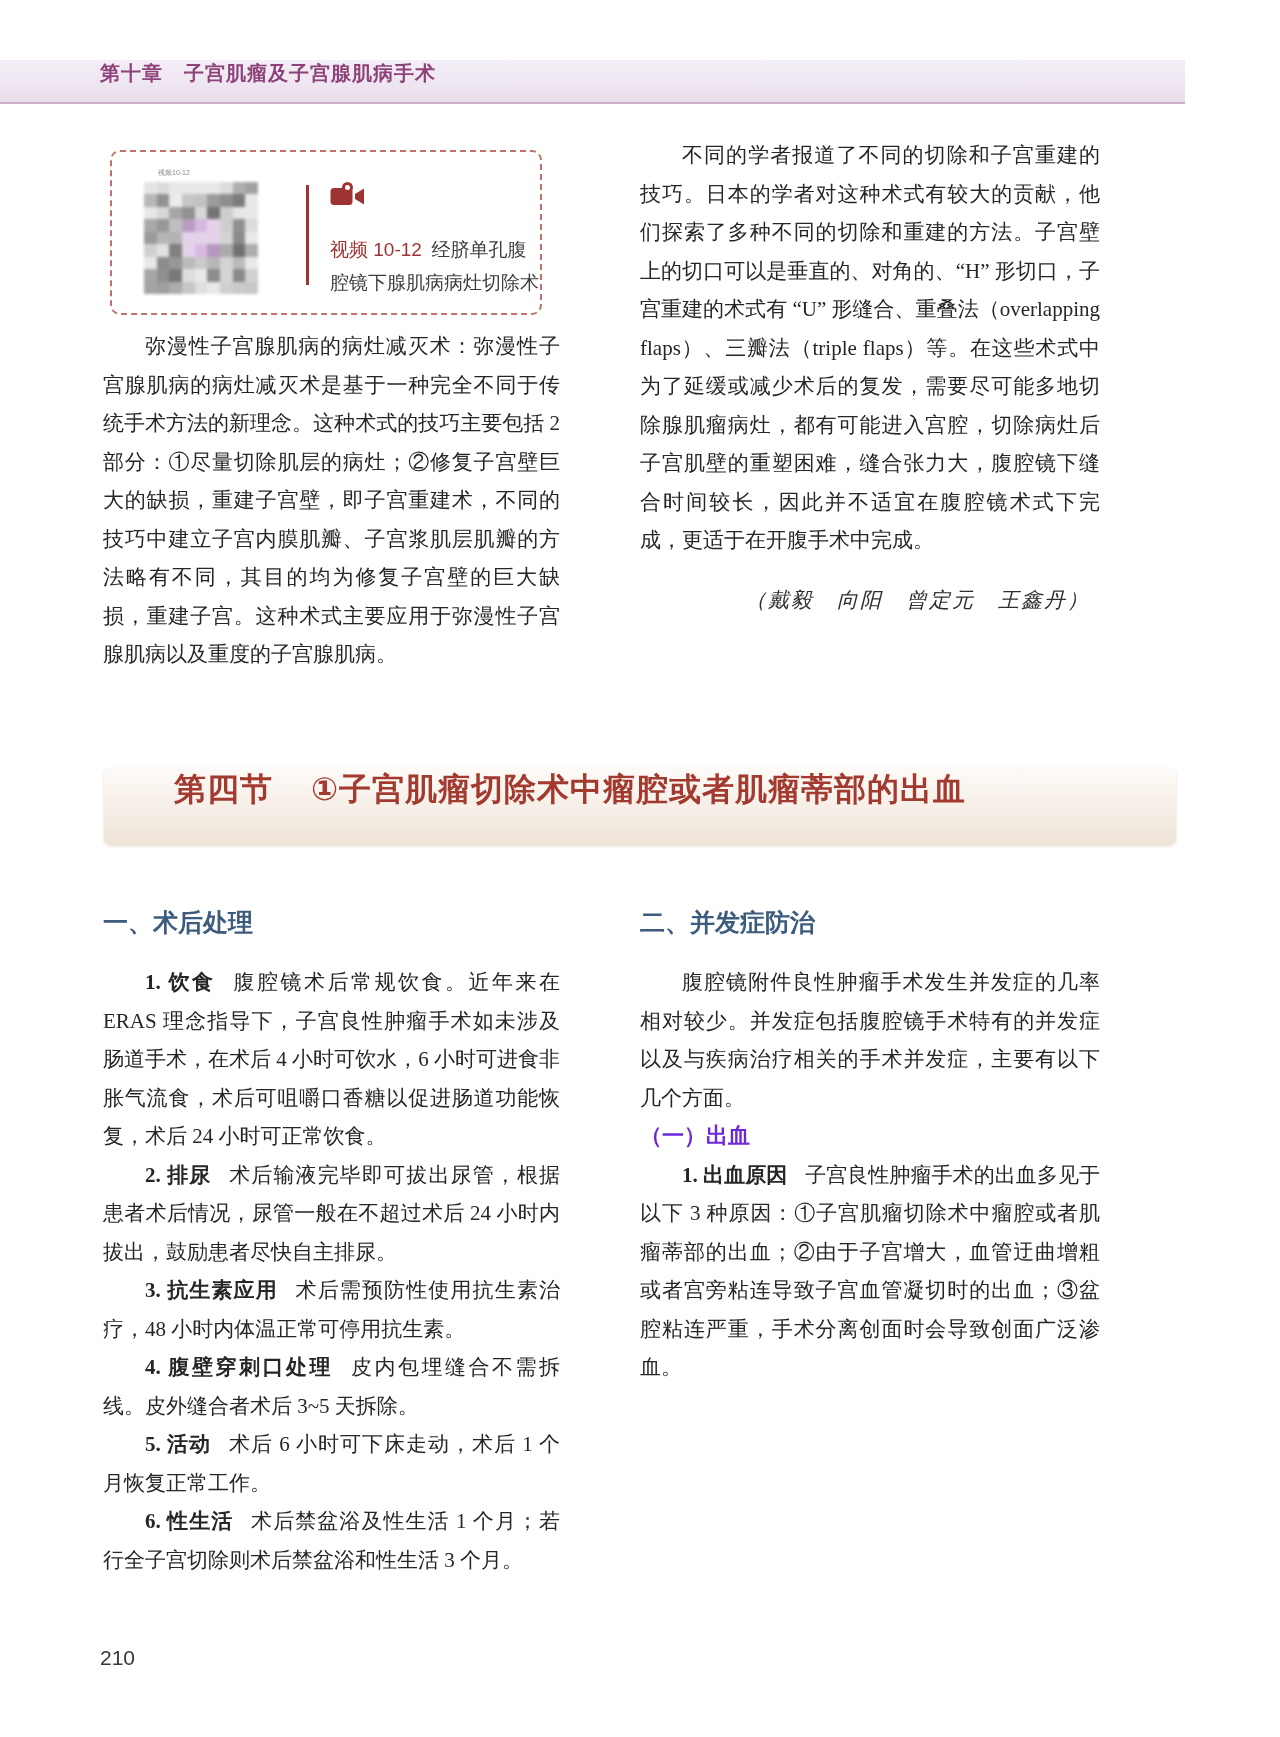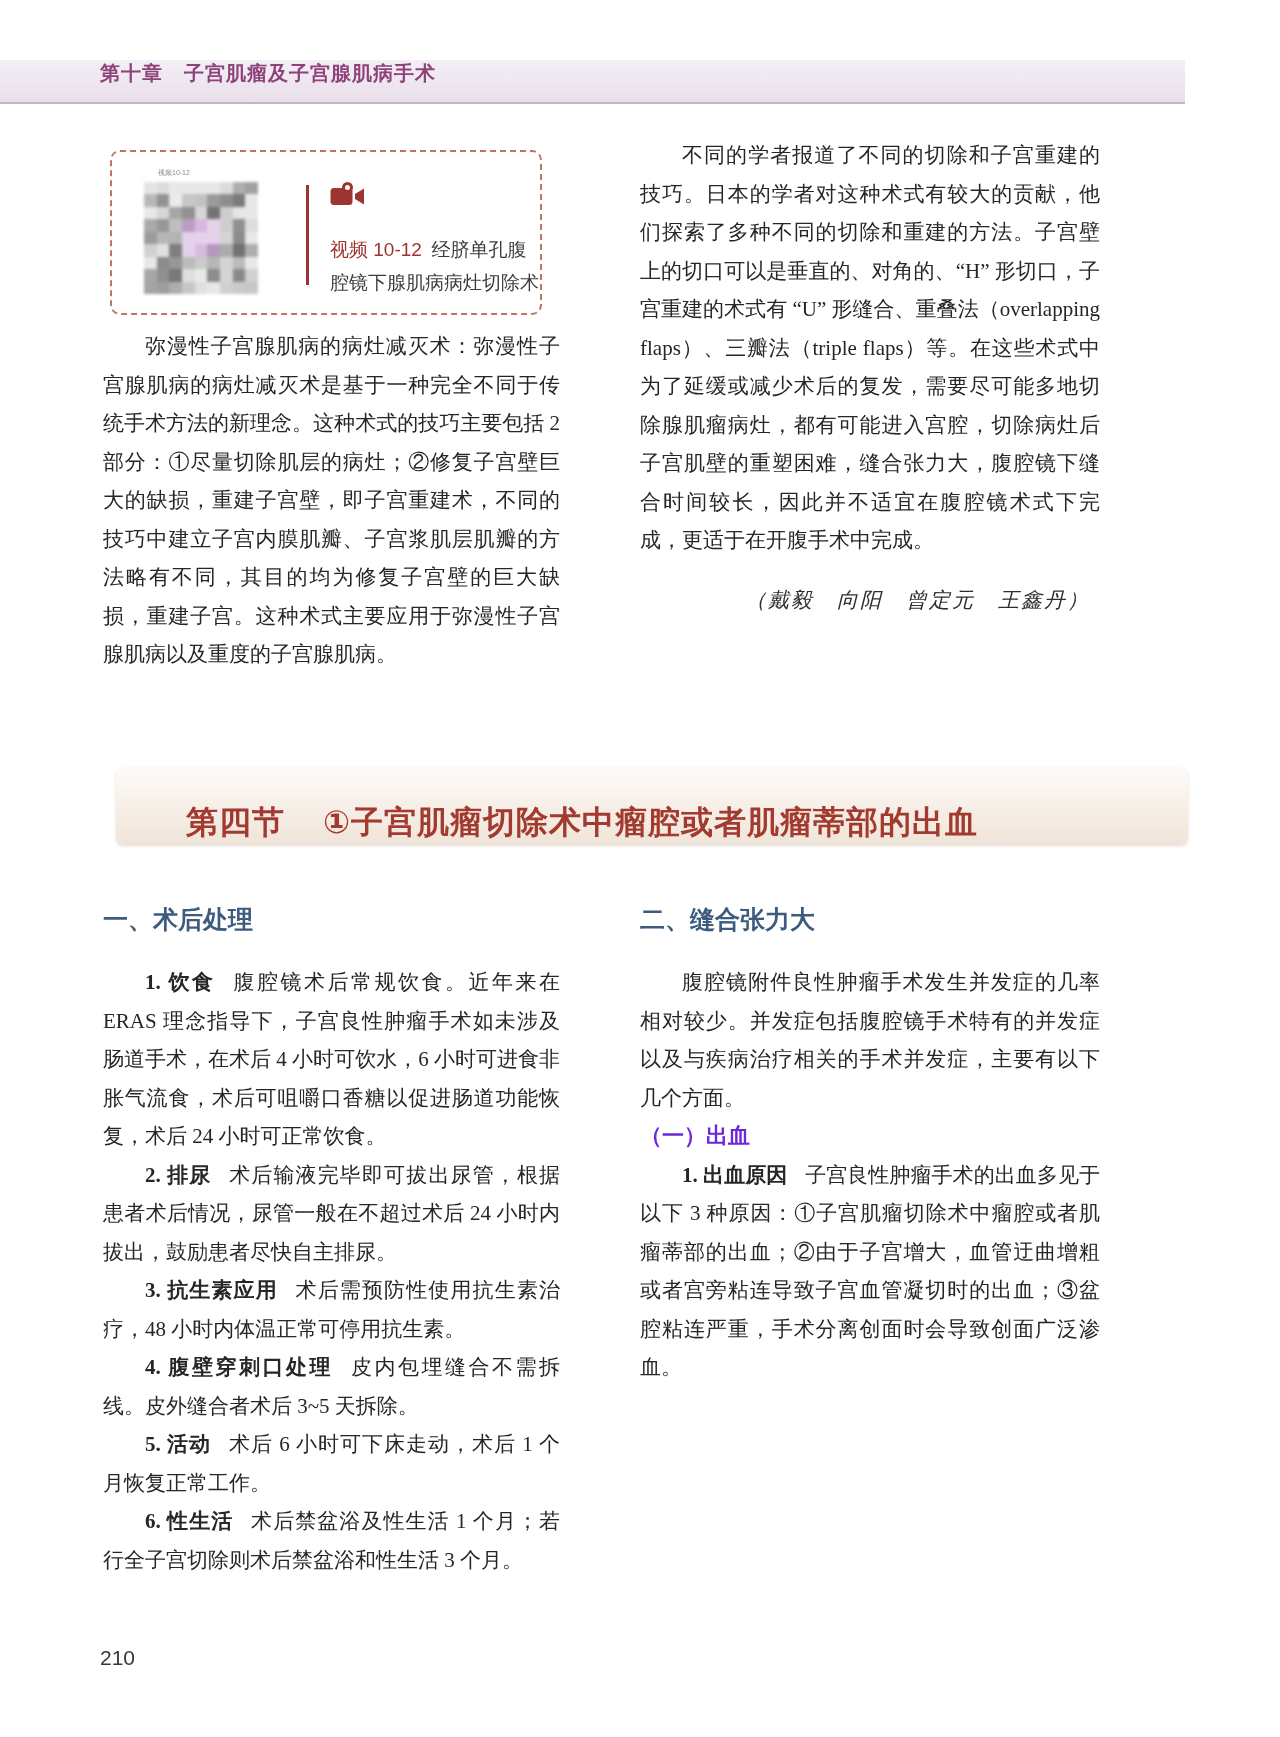"第四节" .banner { align-items: flex-end -> flex-start; left: 116px -> 104px }
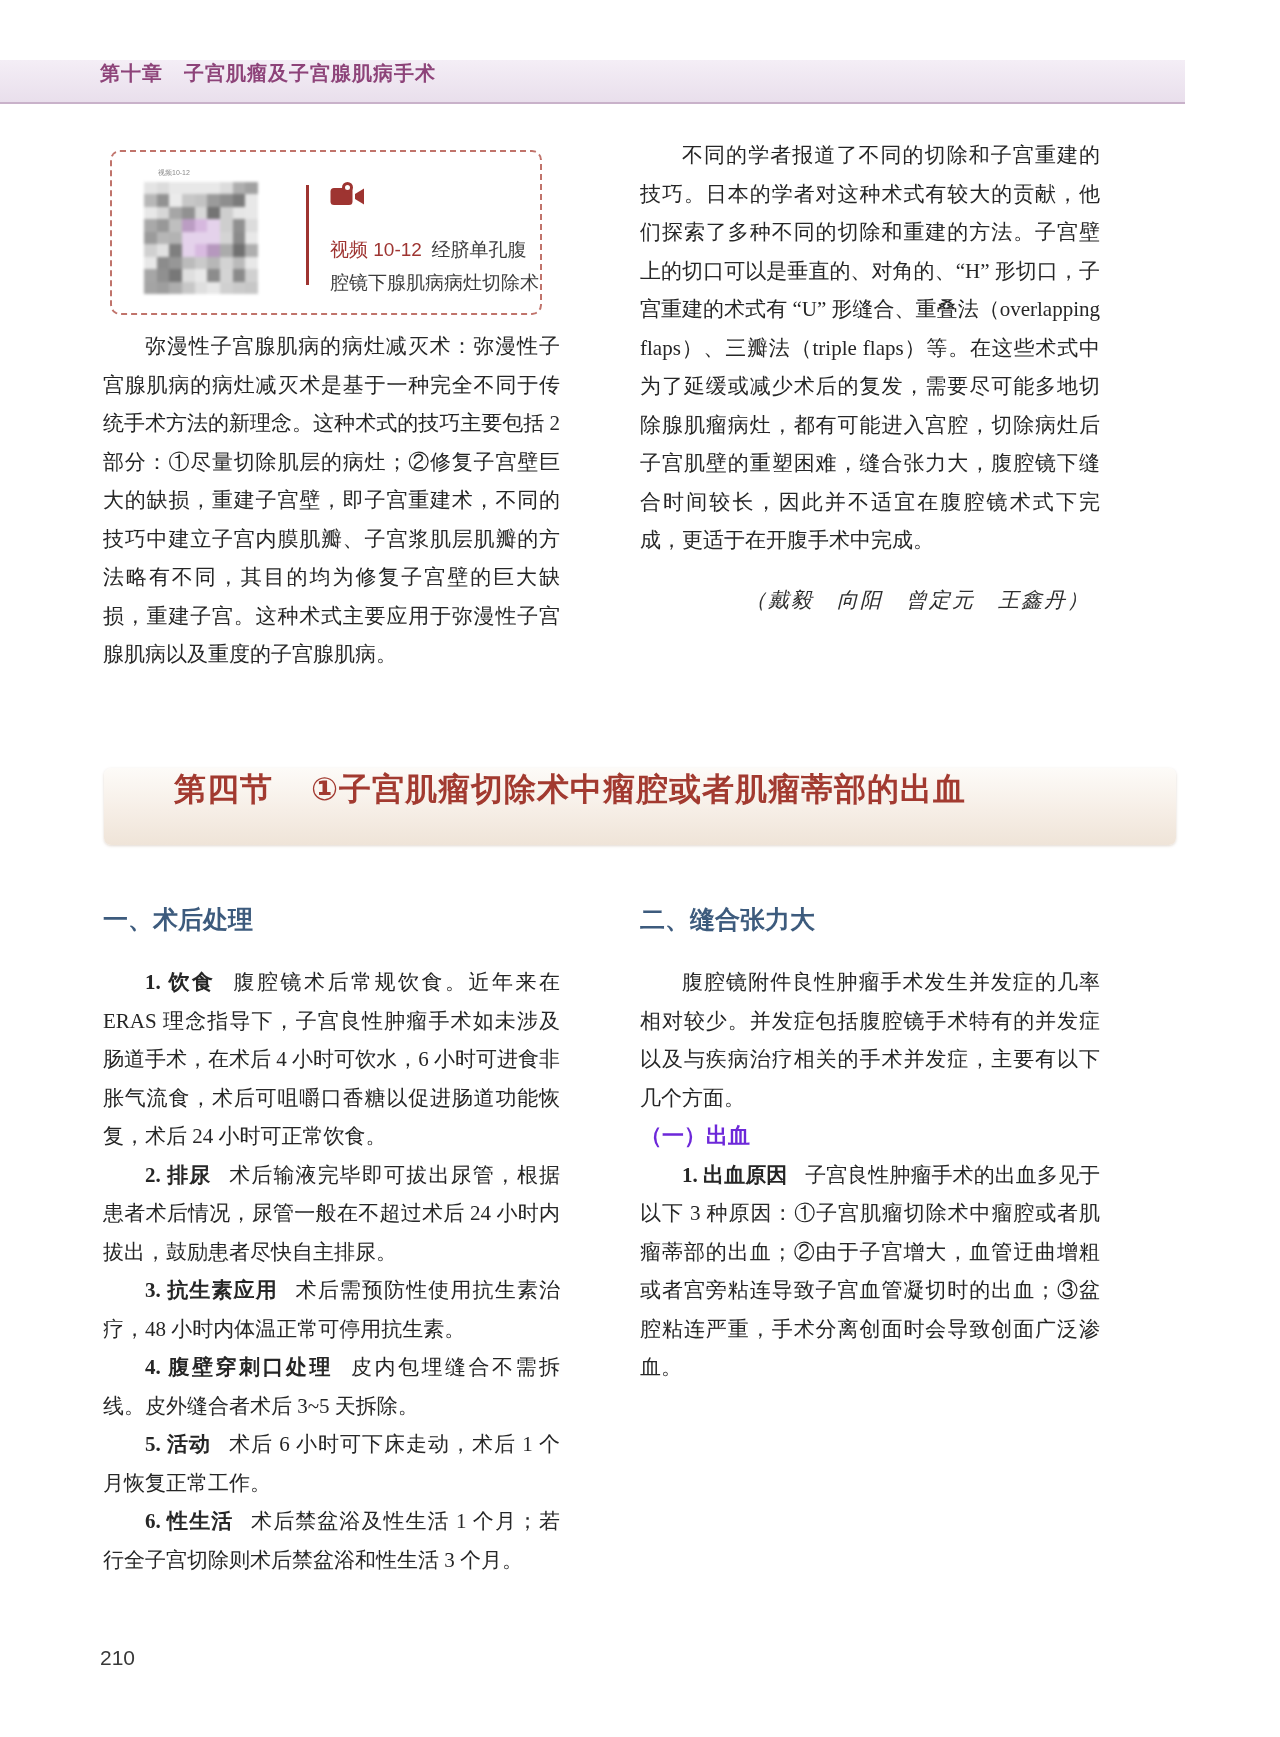"一、术后处理" .blue-h { font-family: Liberation Mono, monospace -> Liberation Sans, sans-serif }
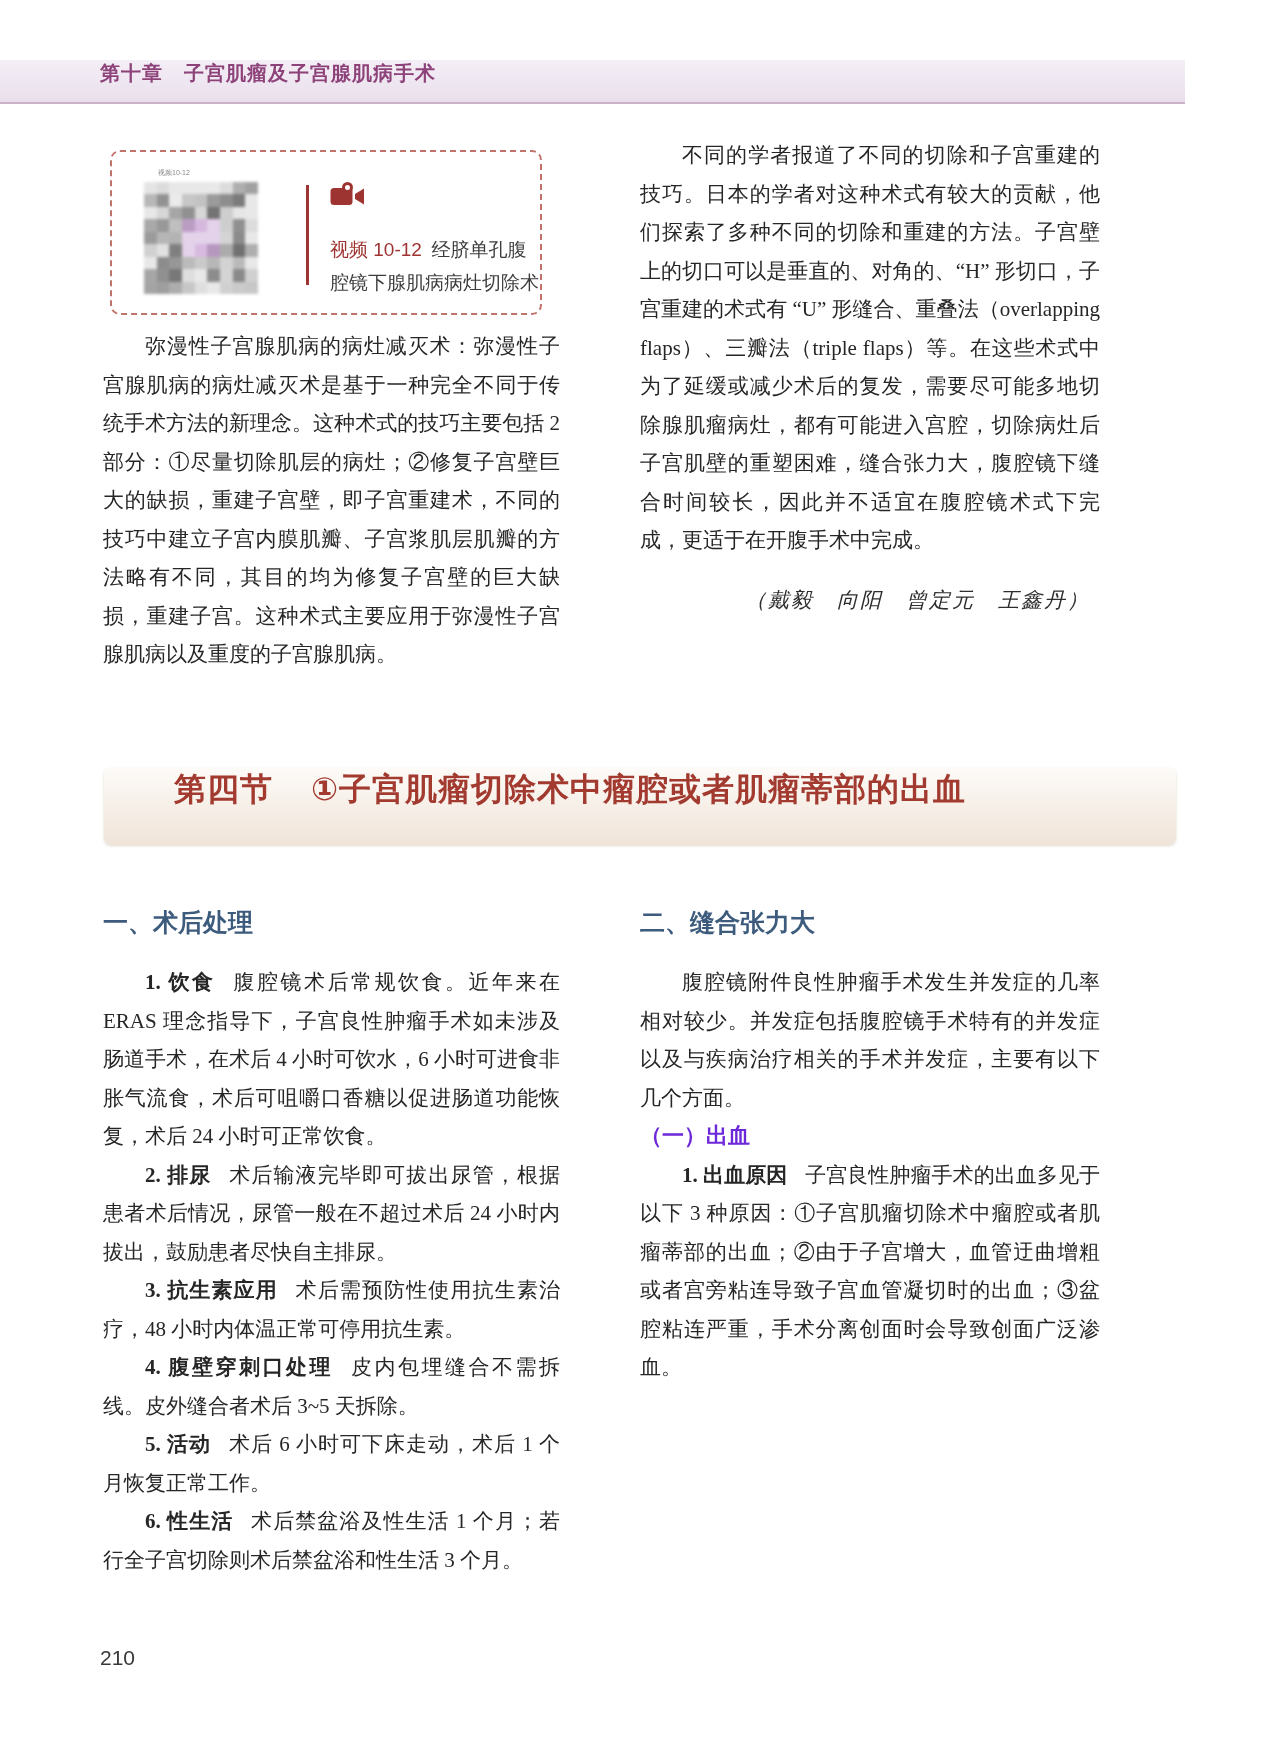"二、缝合张力大" h2.blue-h { text: 缝合张力大 -> 并发症防治 }
